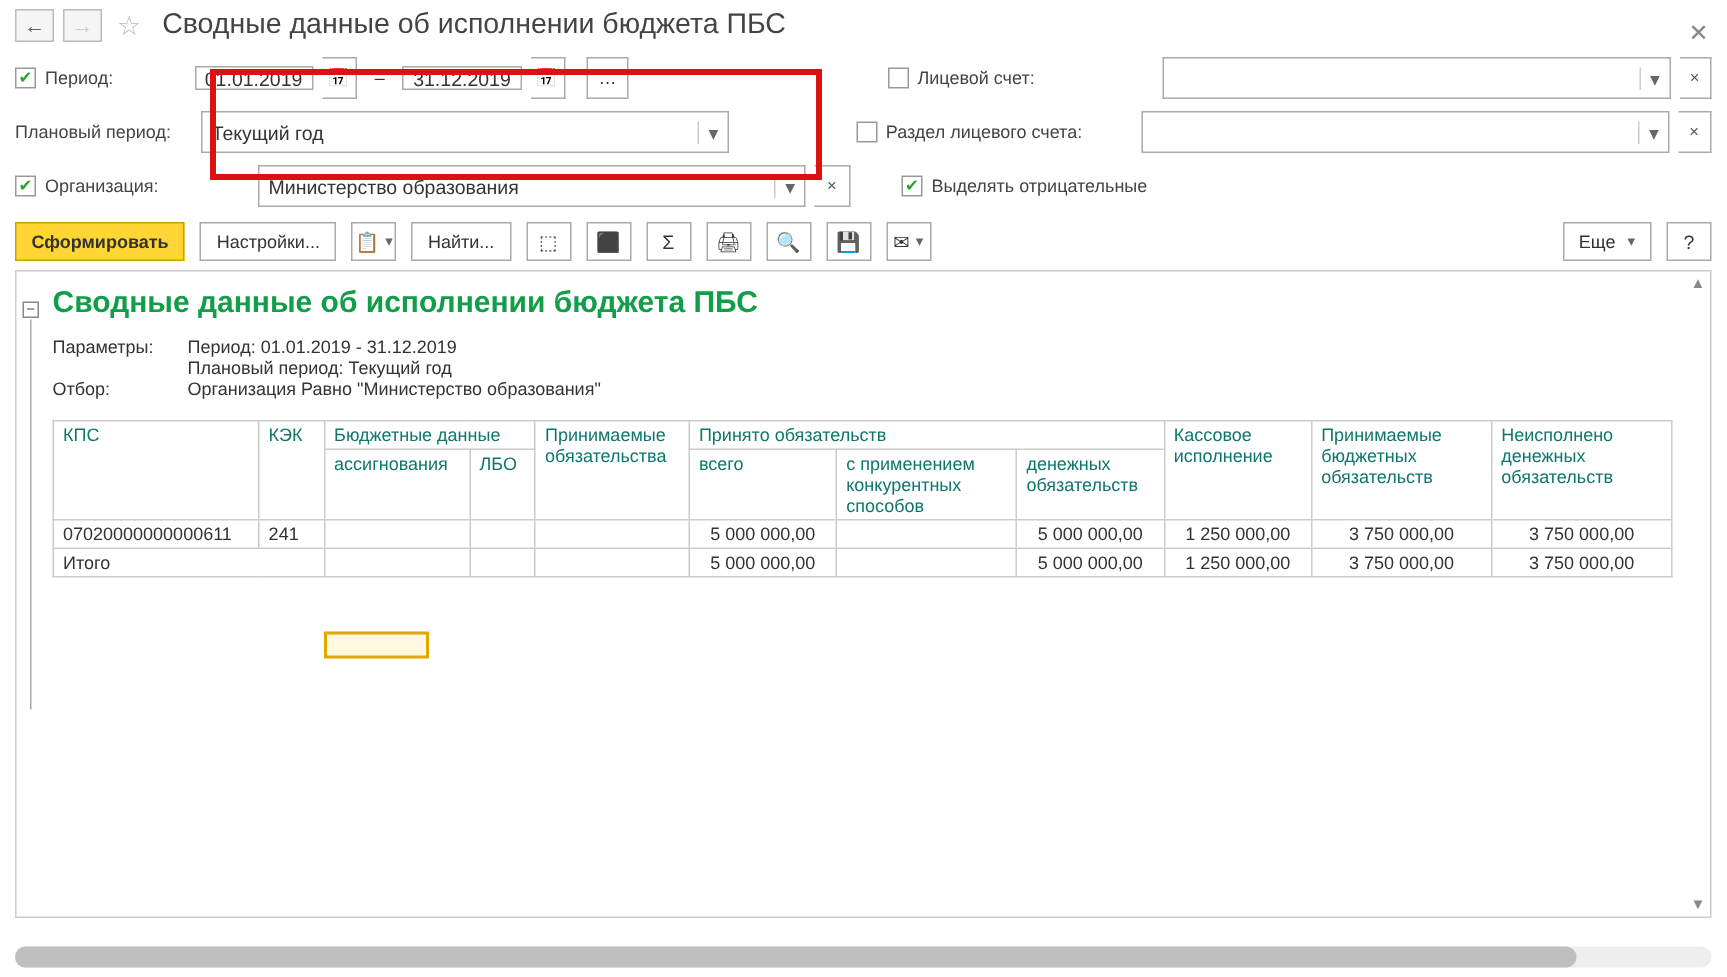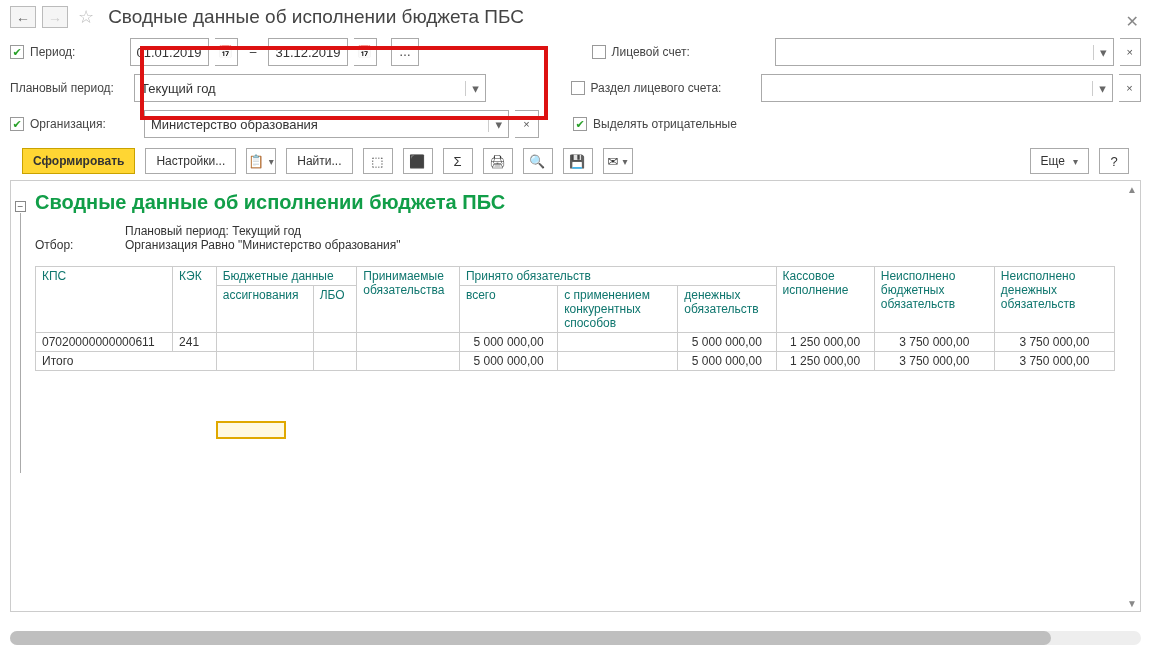"01.01.2019" .date-input { height: 28px -> 16px }
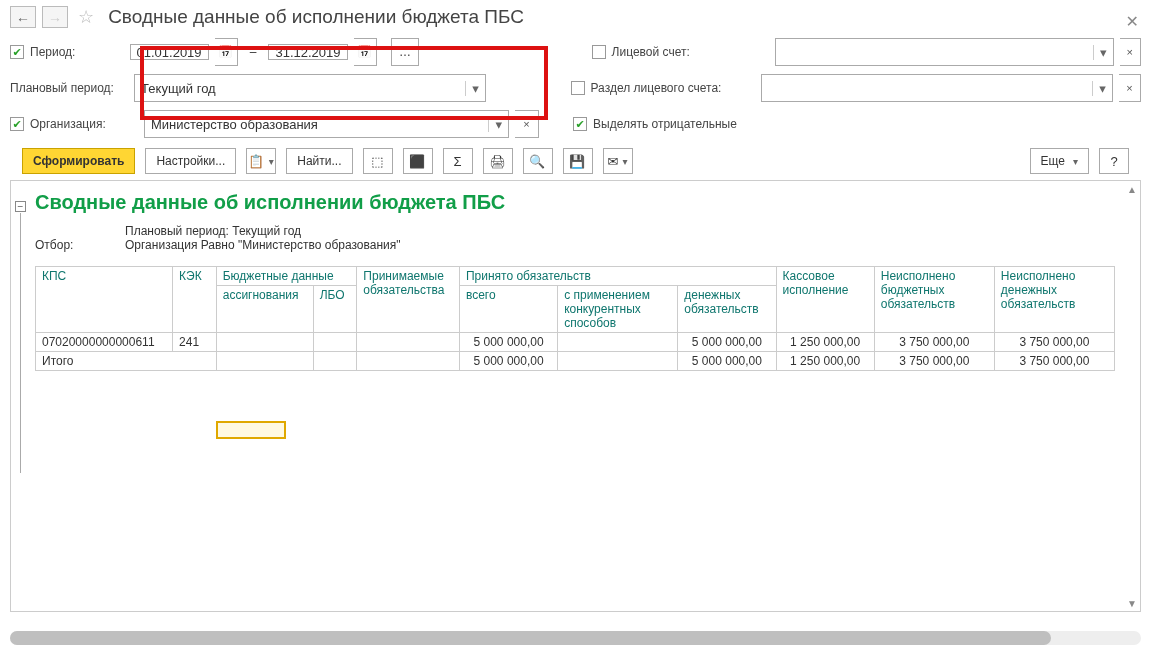"Министерство образования" .select.org { margin-left: none -> 28px }
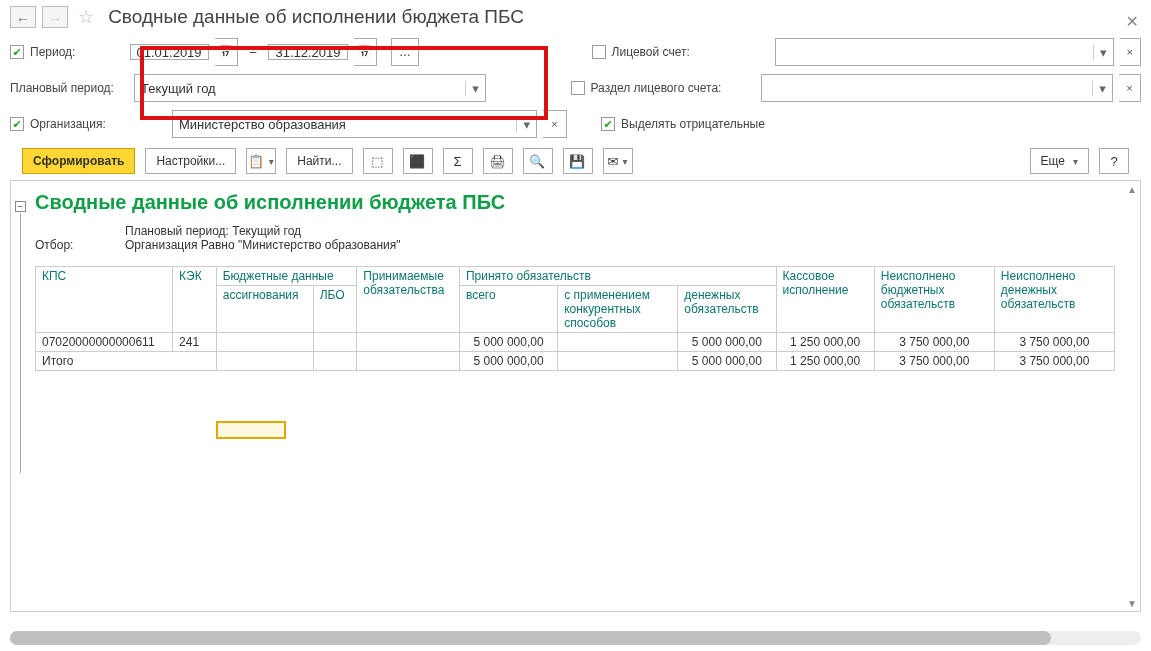"Сформировать" .toolbar { padding: 6px 22px -> 6px 10px }
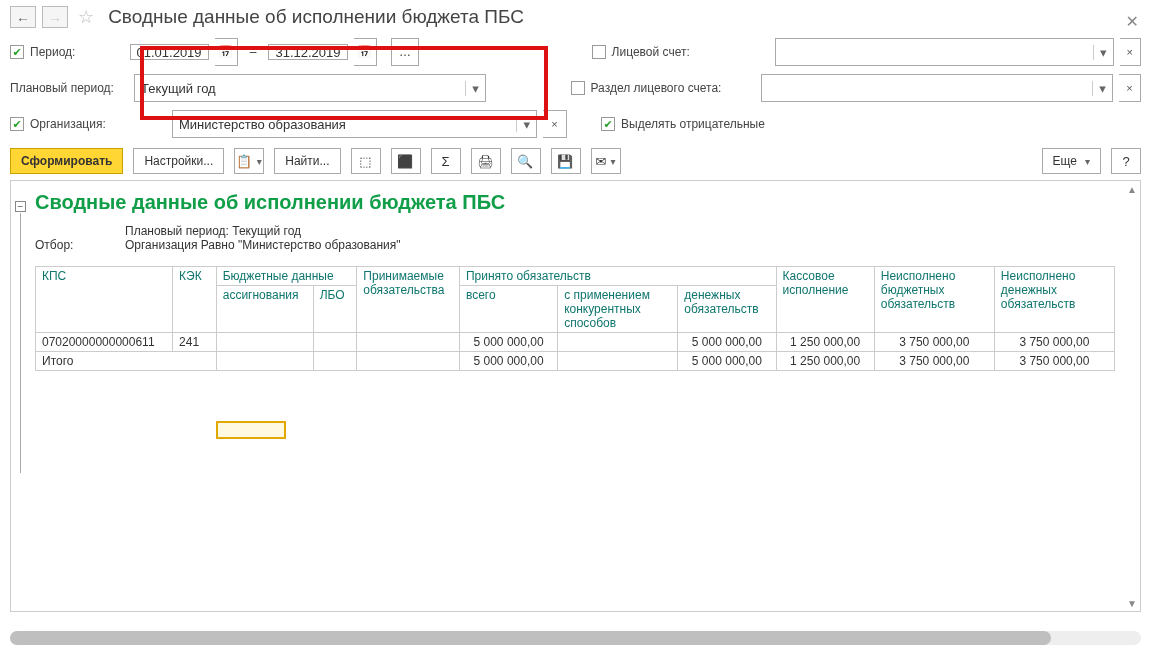"Параметры:" div.info-row { html: none -> <div> <span>Параметры:</span> <span>Период: 01.01.2019 - 31.12.2019</span> </div> }
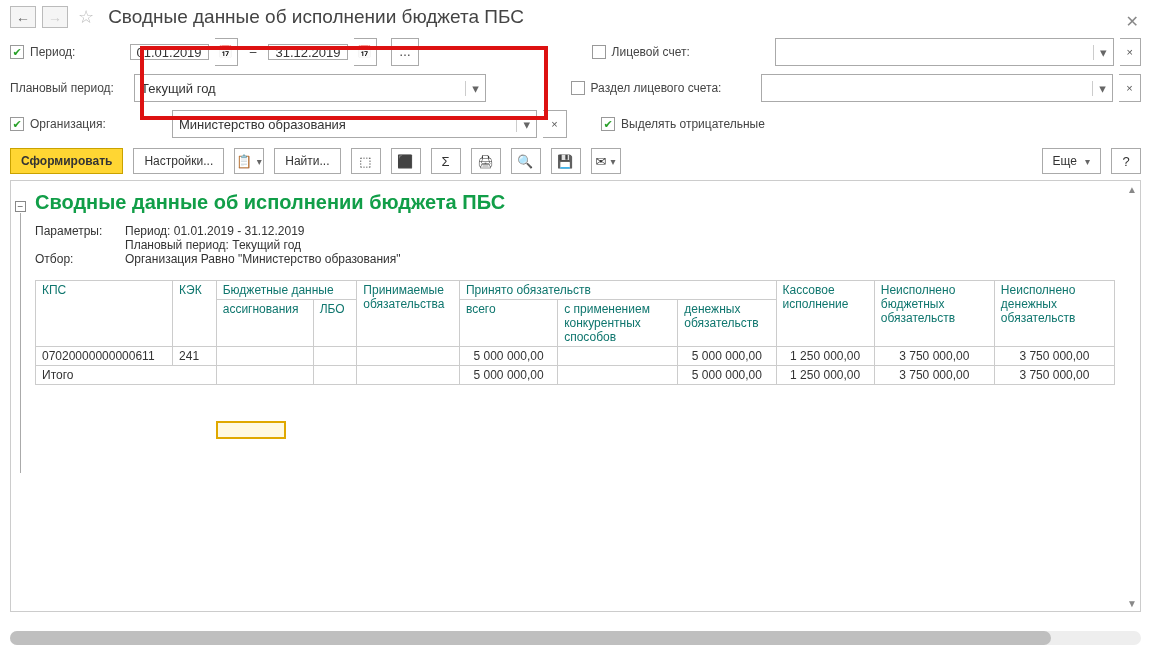"Неисполнено бюджетных обязательств" th { text: Неисполнено -> Принимаемые }
